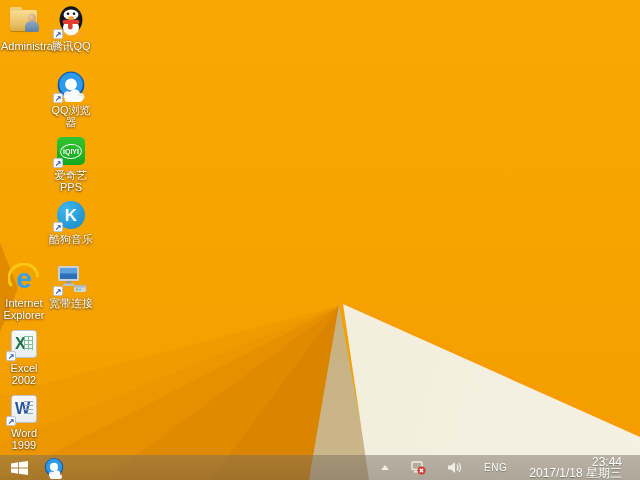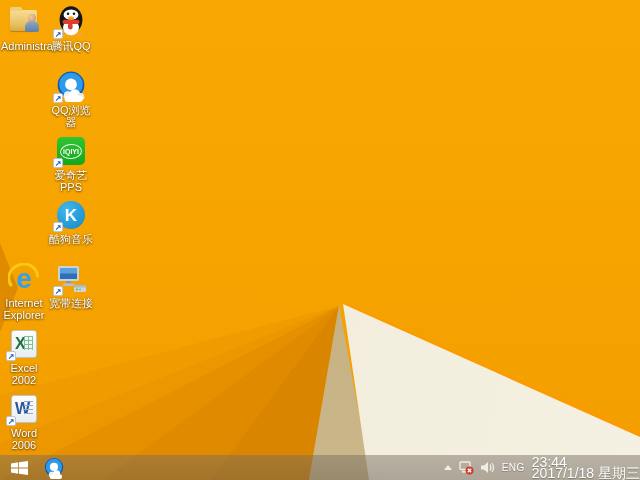"Word 2006" div.lbl { text: 2006 -> 1999 }
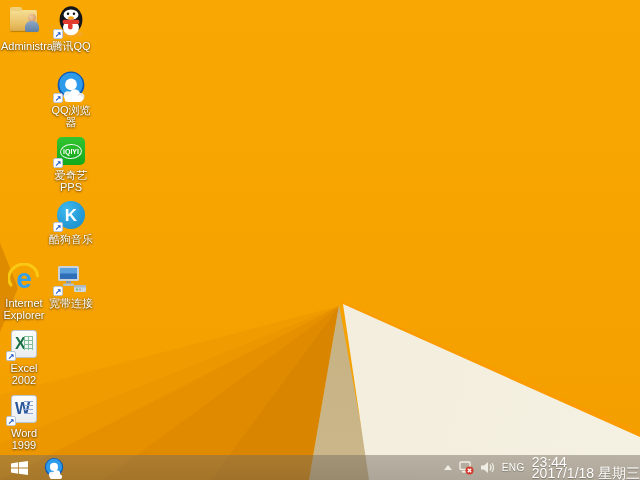"ENG" .tray { gap: 7px -> 22px; padding-right: 0 -> 18px }
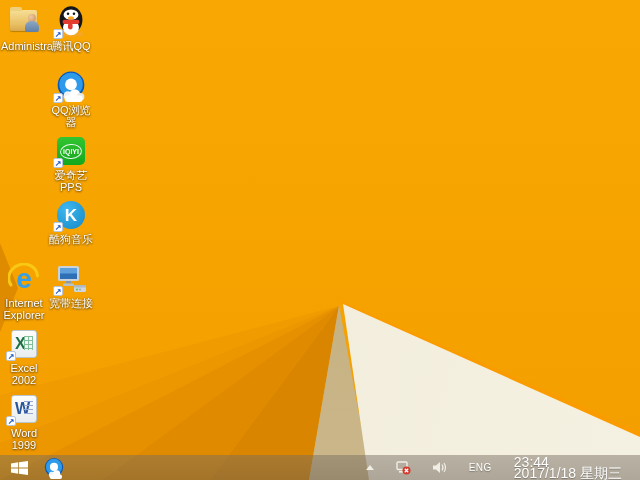"23:44" .clock { font-size: 14px -> 12px; text-align: left -> right }
